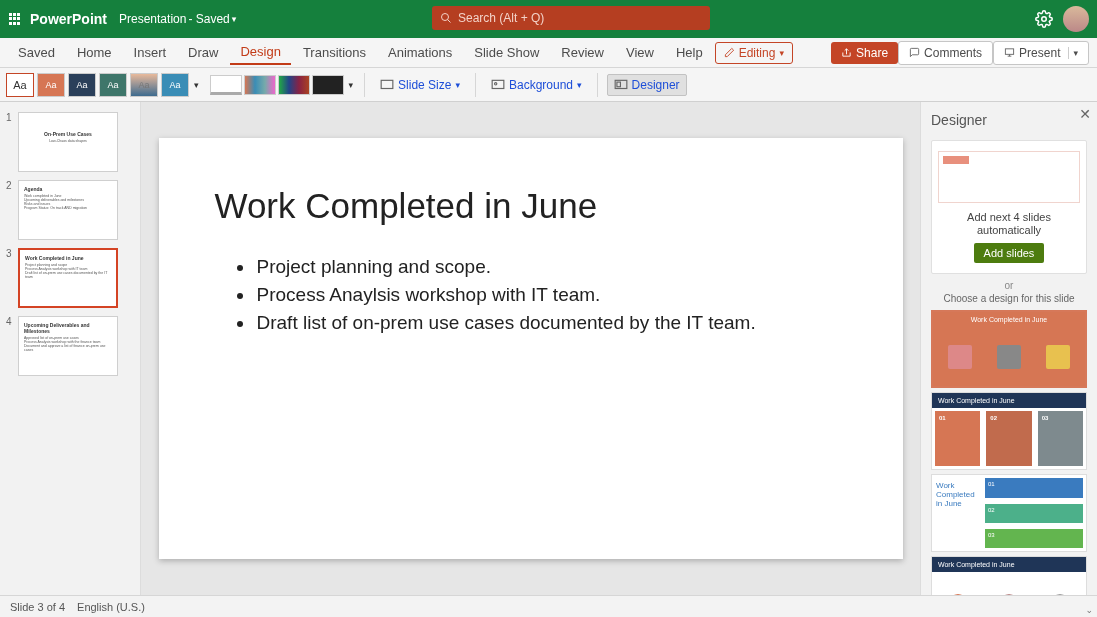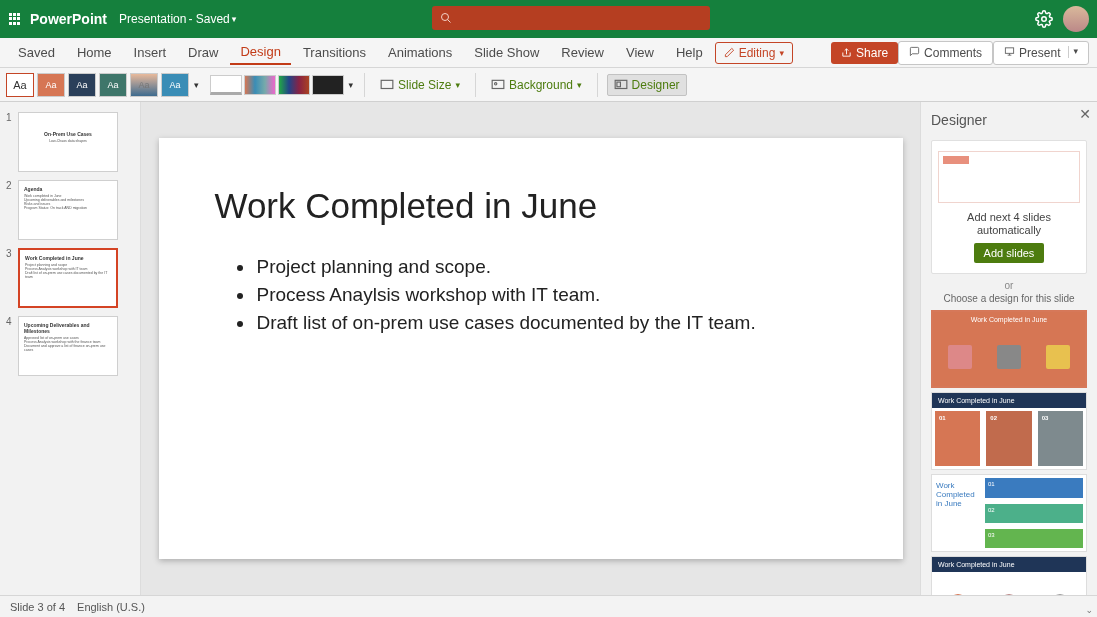"Search (Alt + Q)" input { html: none -> <input> }
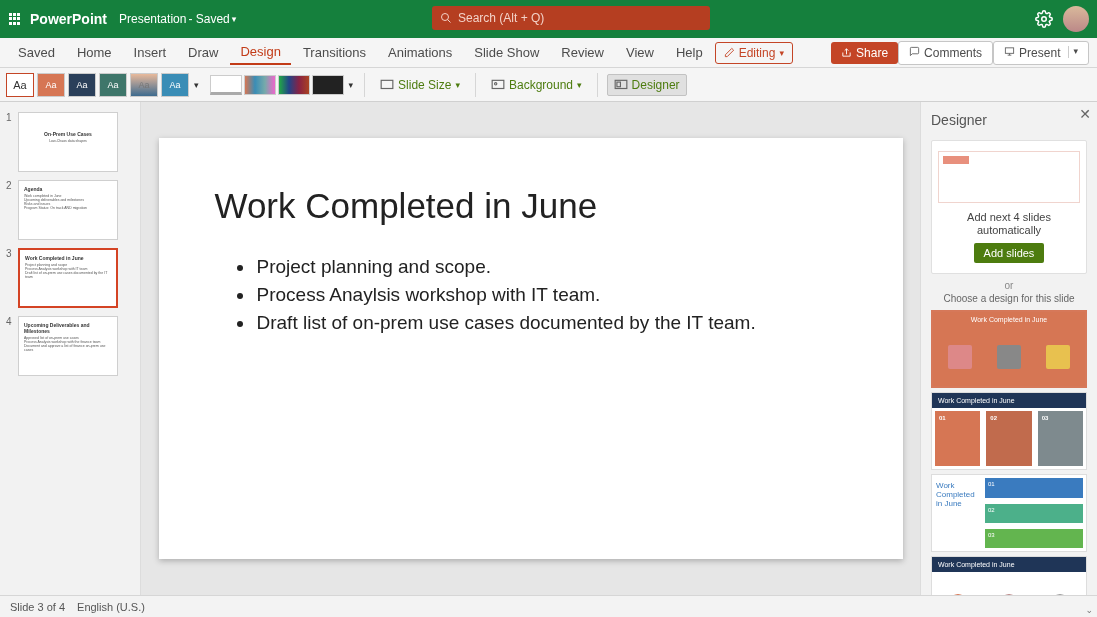"Comments" .outline-btn { align-items: flex-start -> center }
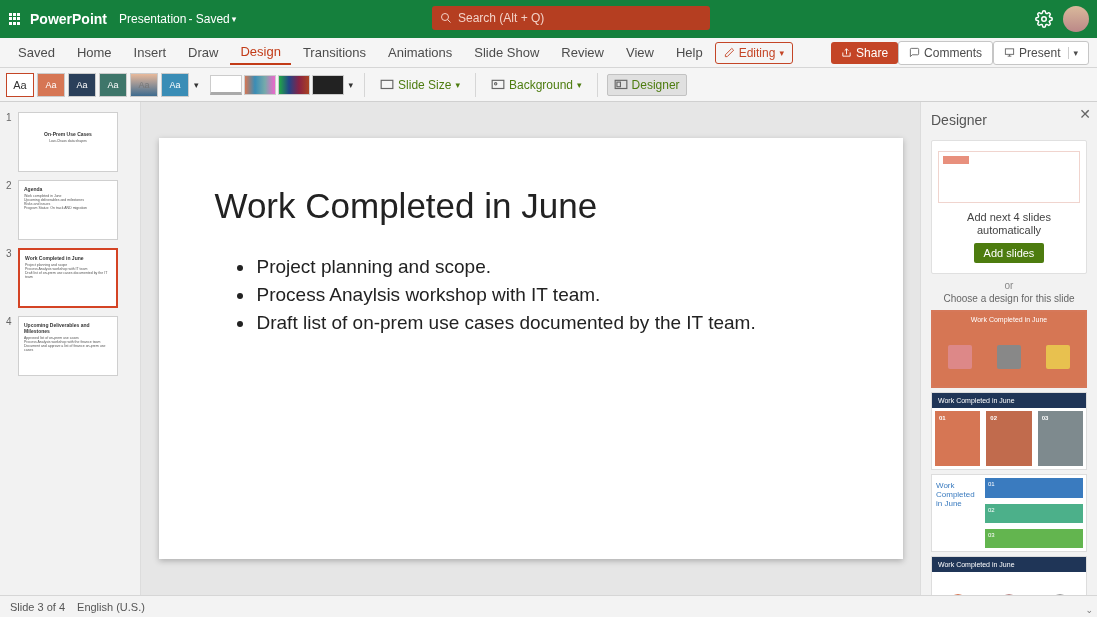"Slide Size" .ribbon-btn { color: #4d7c0f -> #1d4ed8 }
